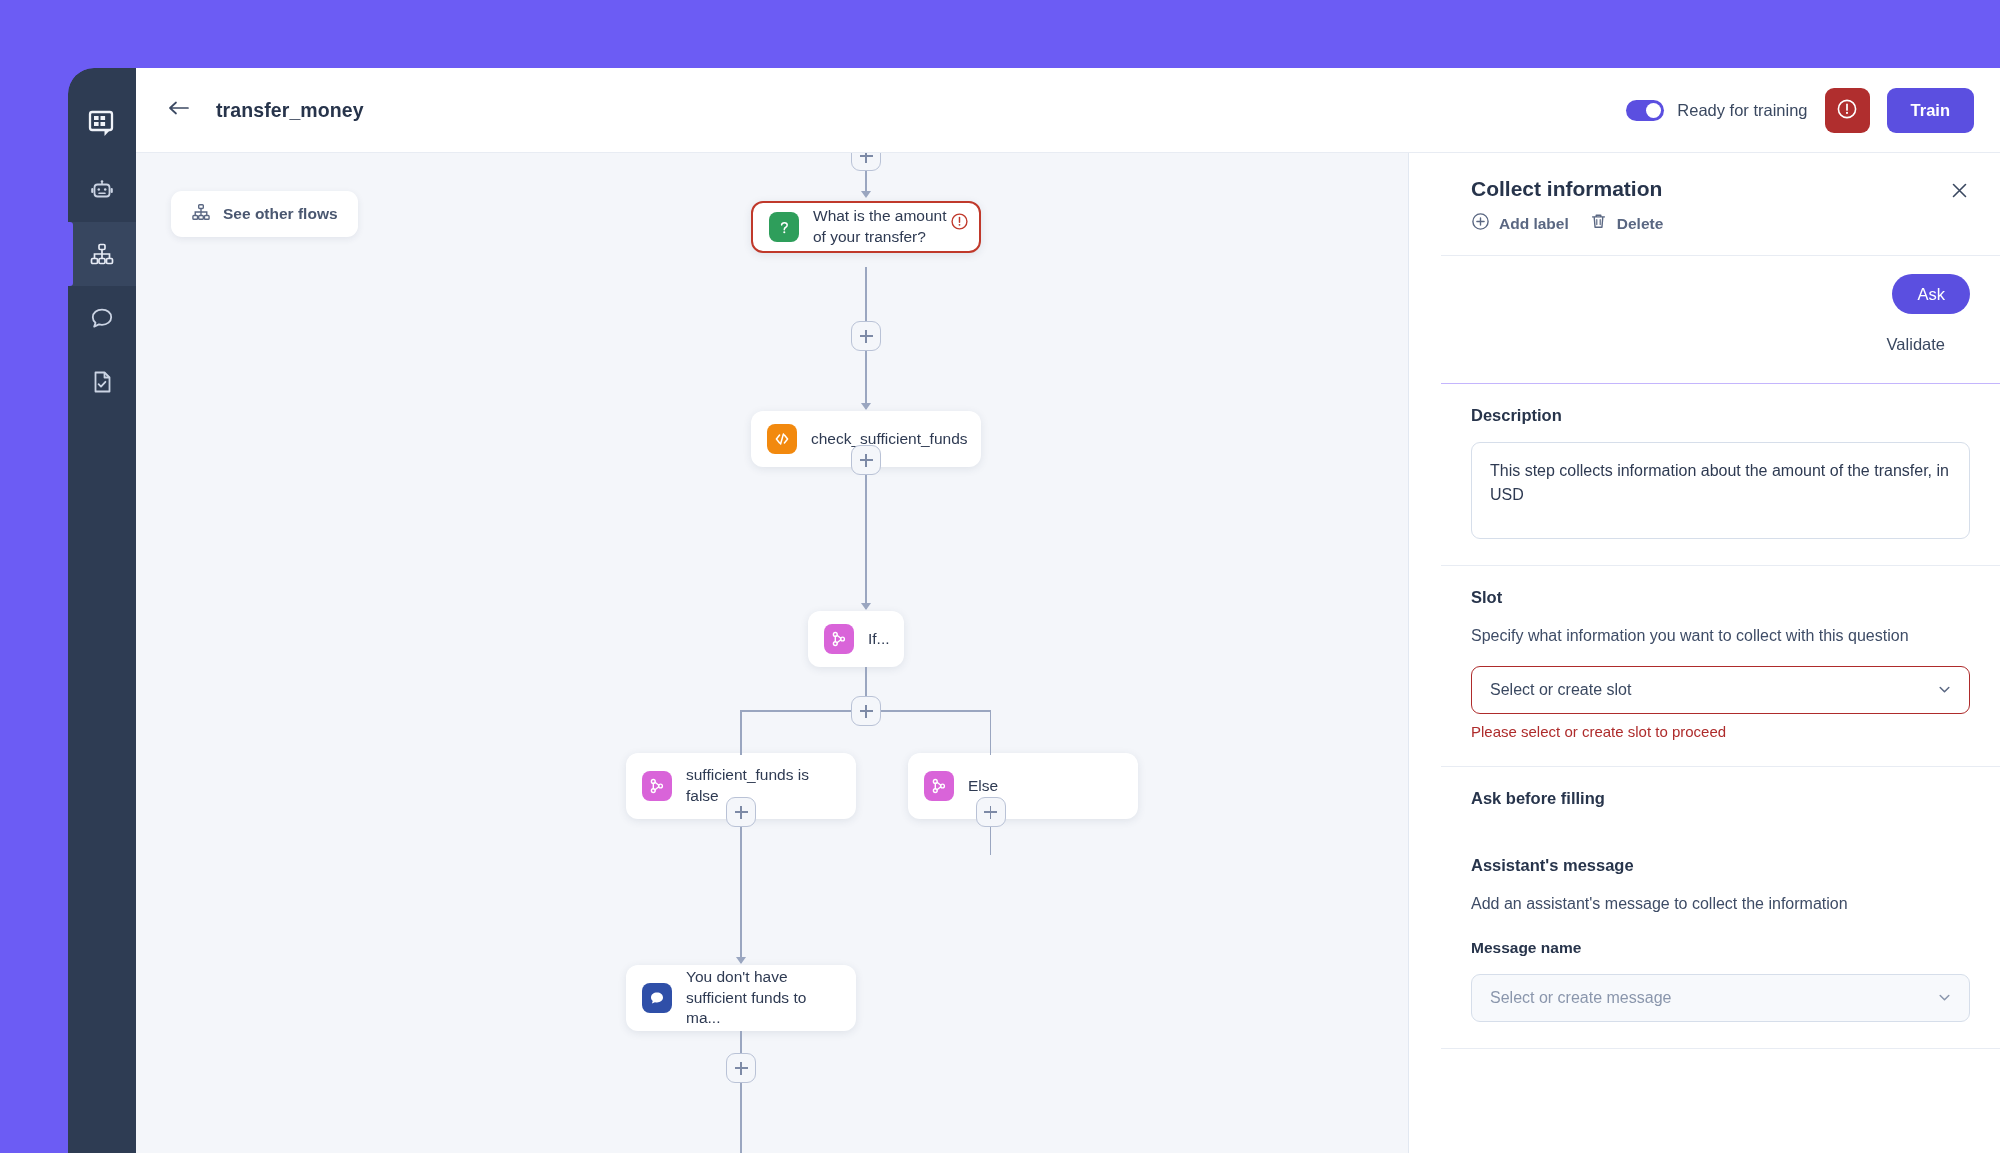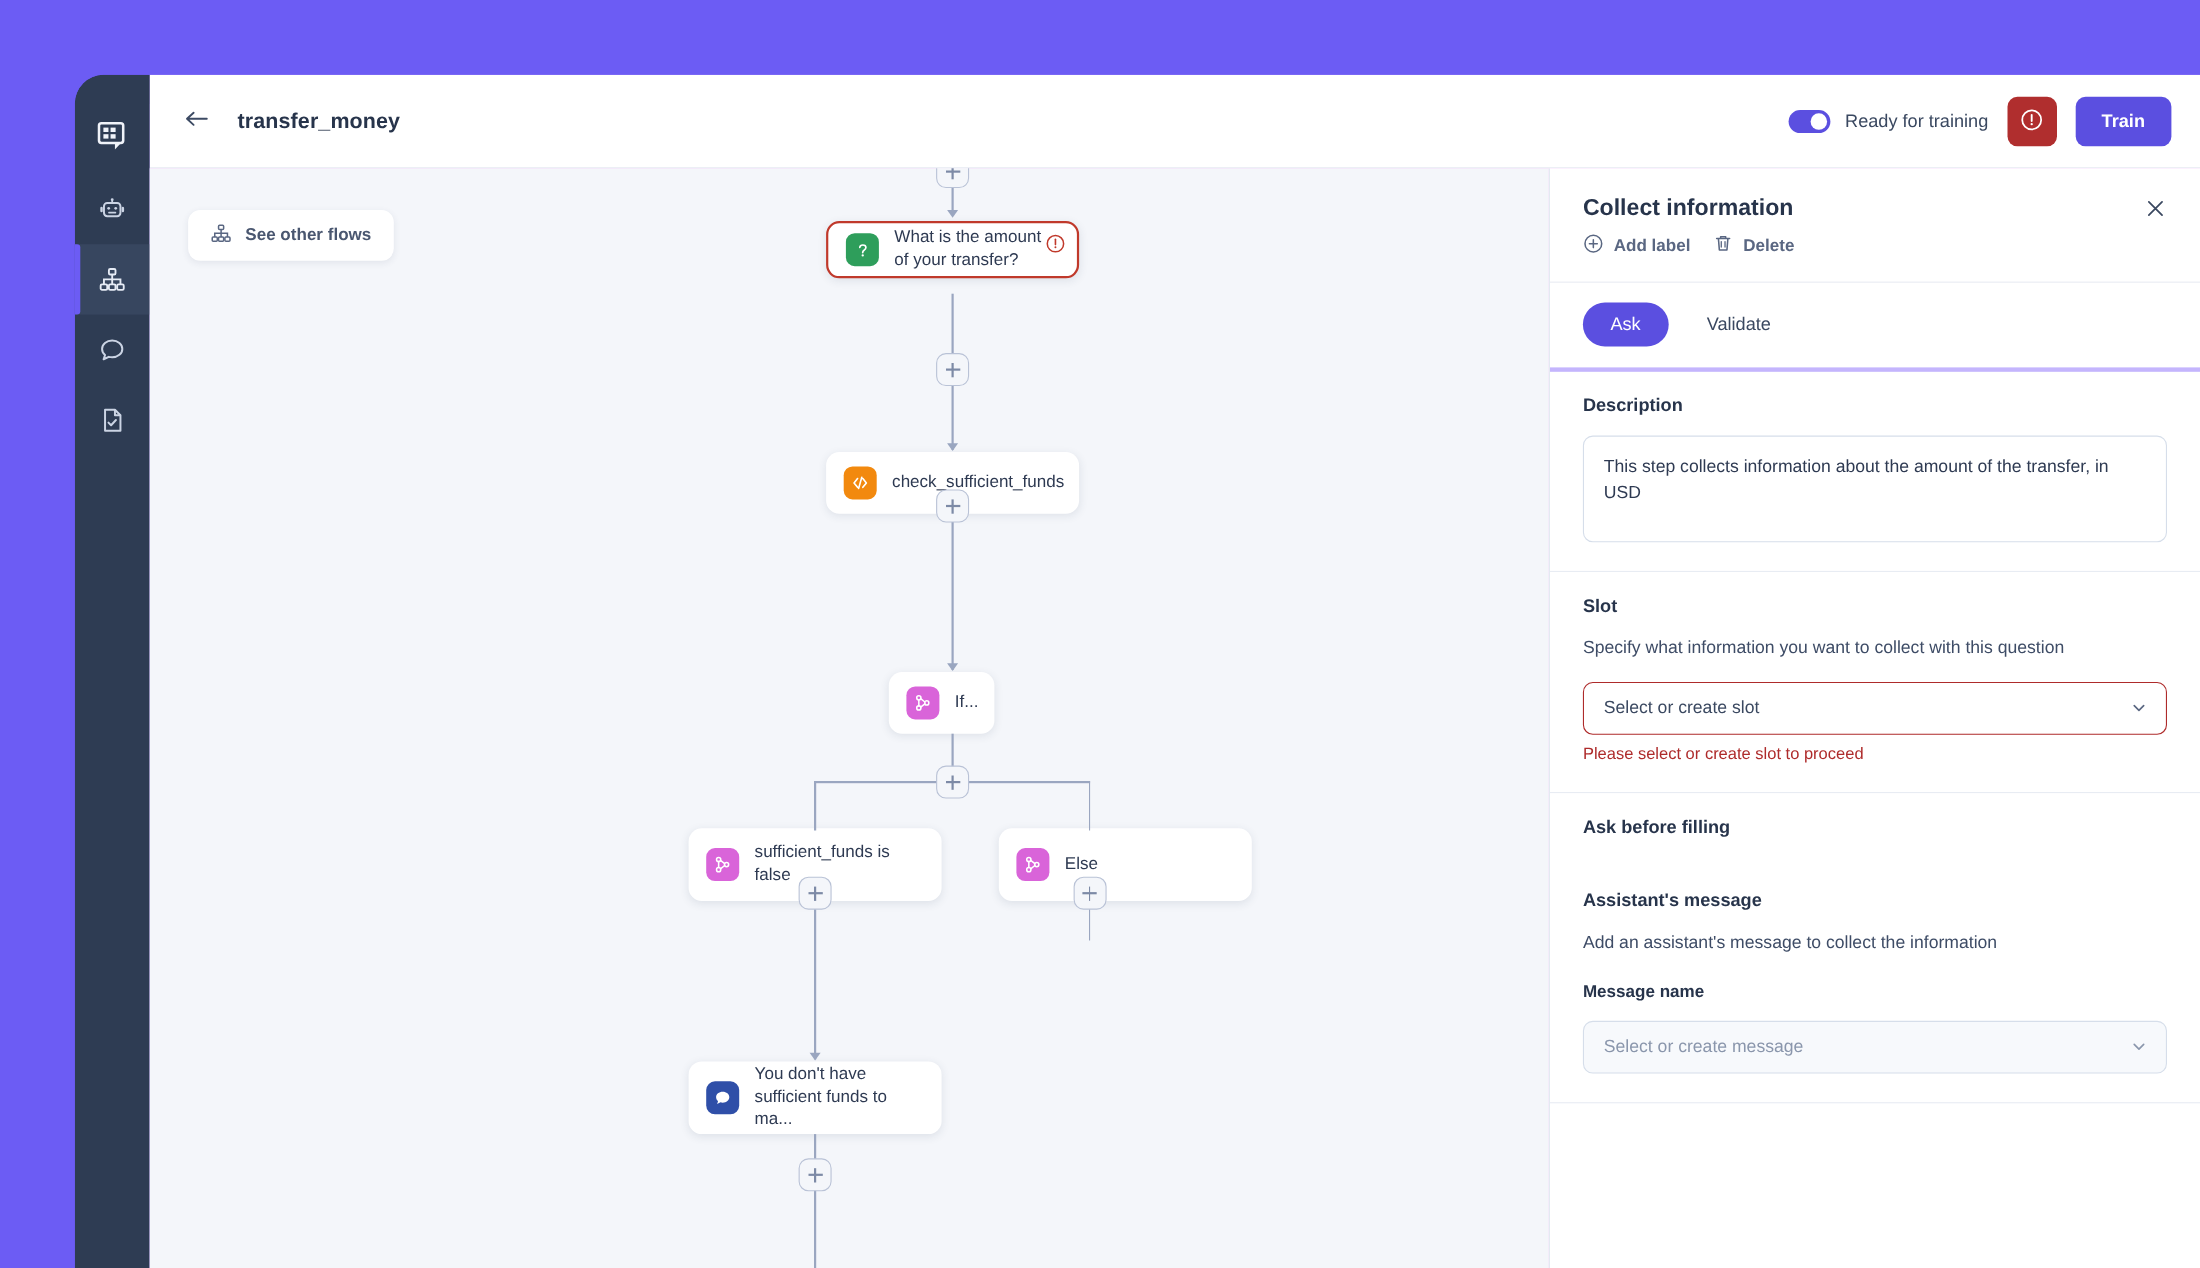"transfer_money" .main { background: #f0abfc -> #eab308 }
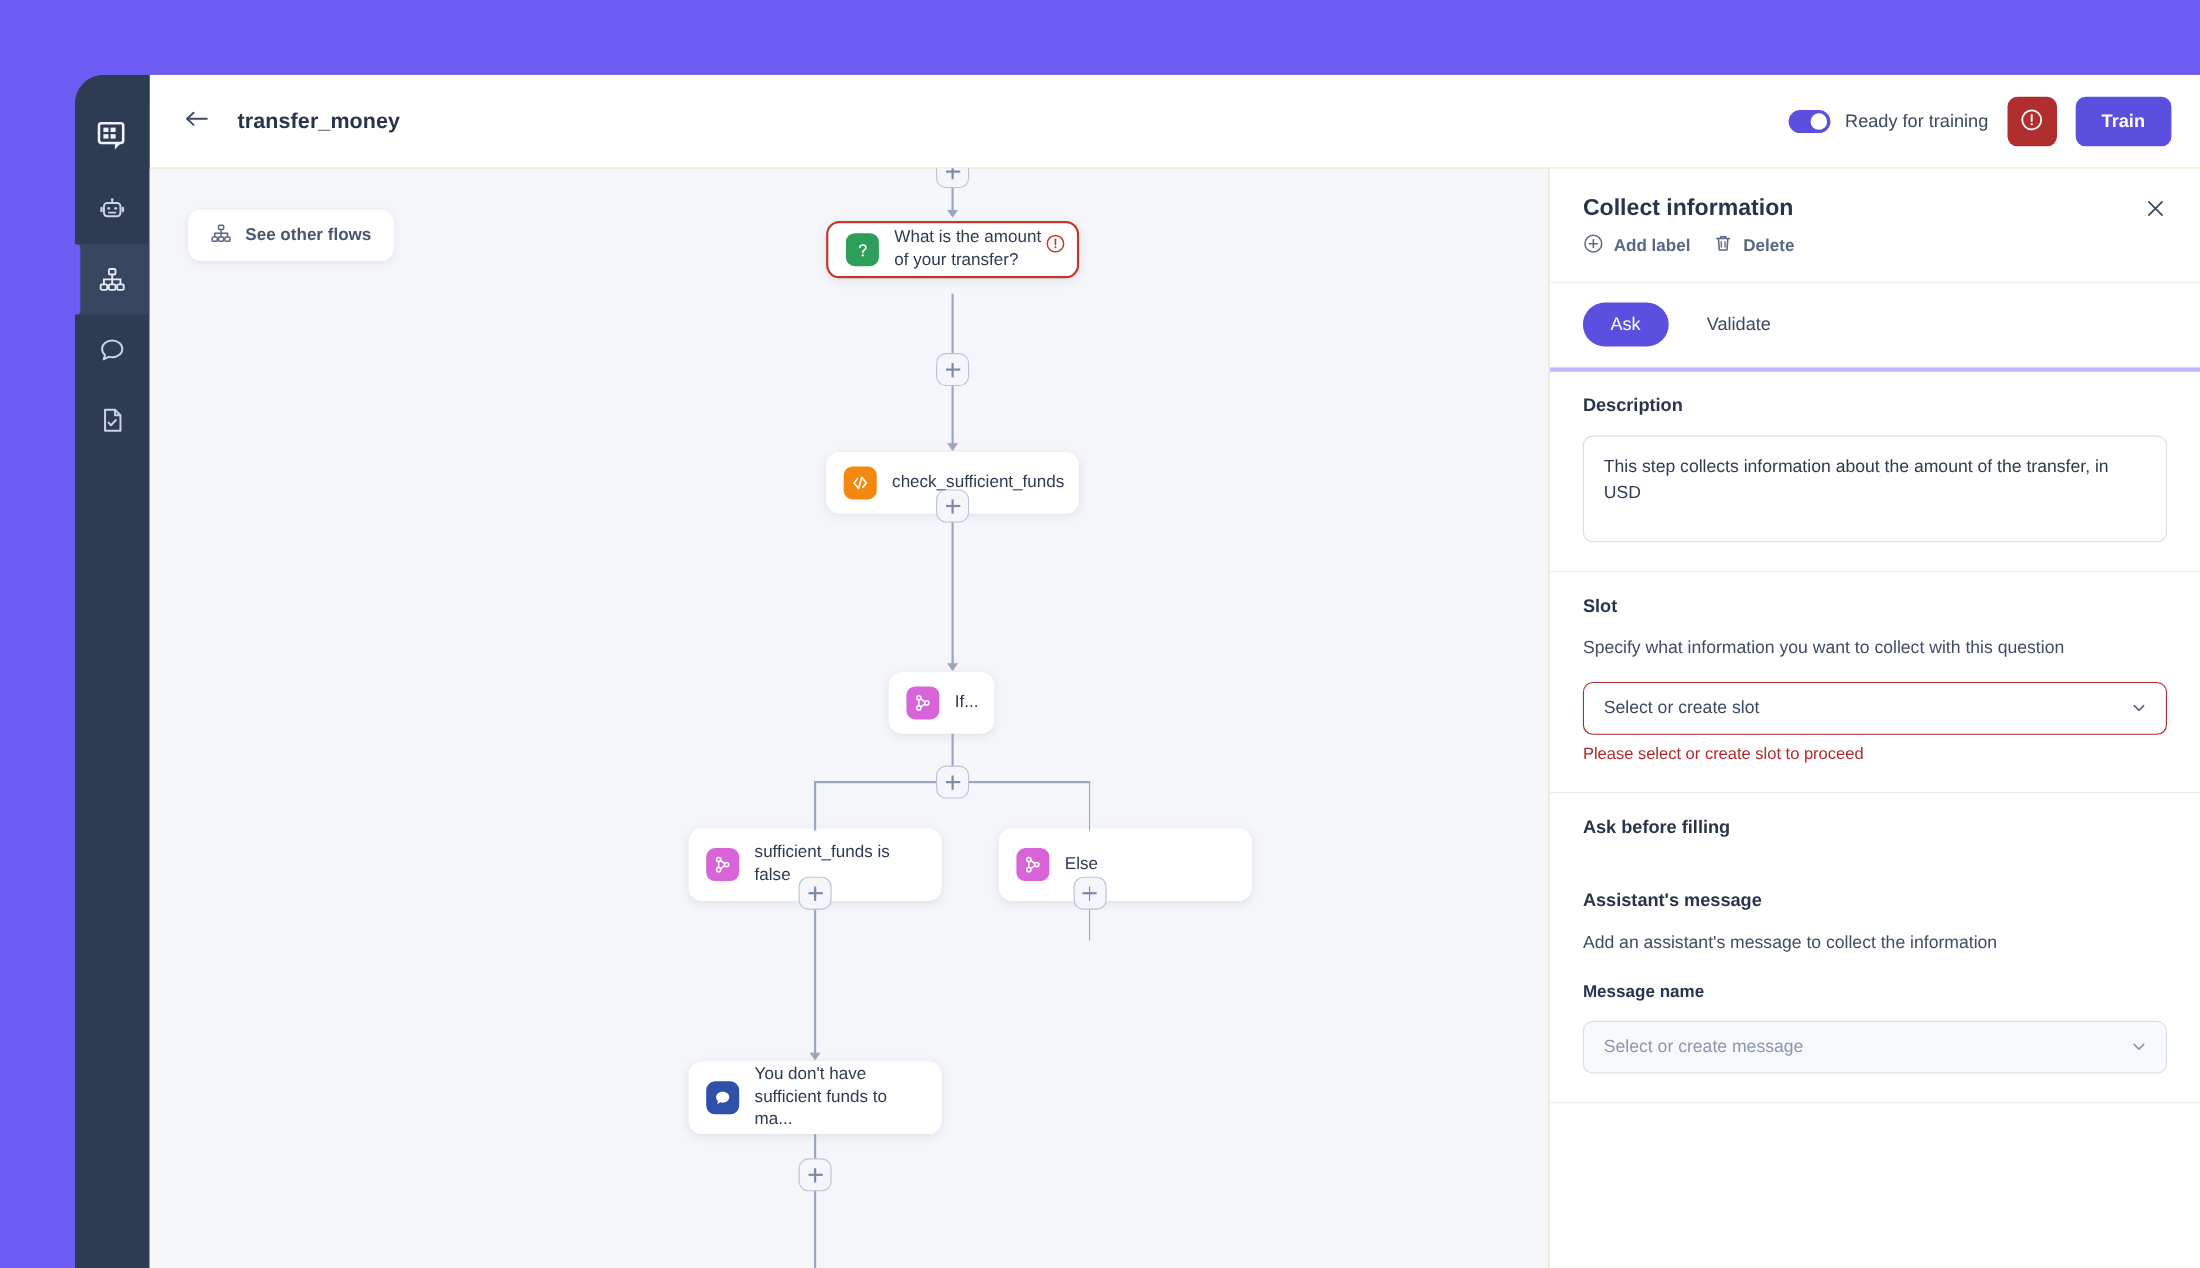"Collect information" .panel { padding-left: none -> 32px }
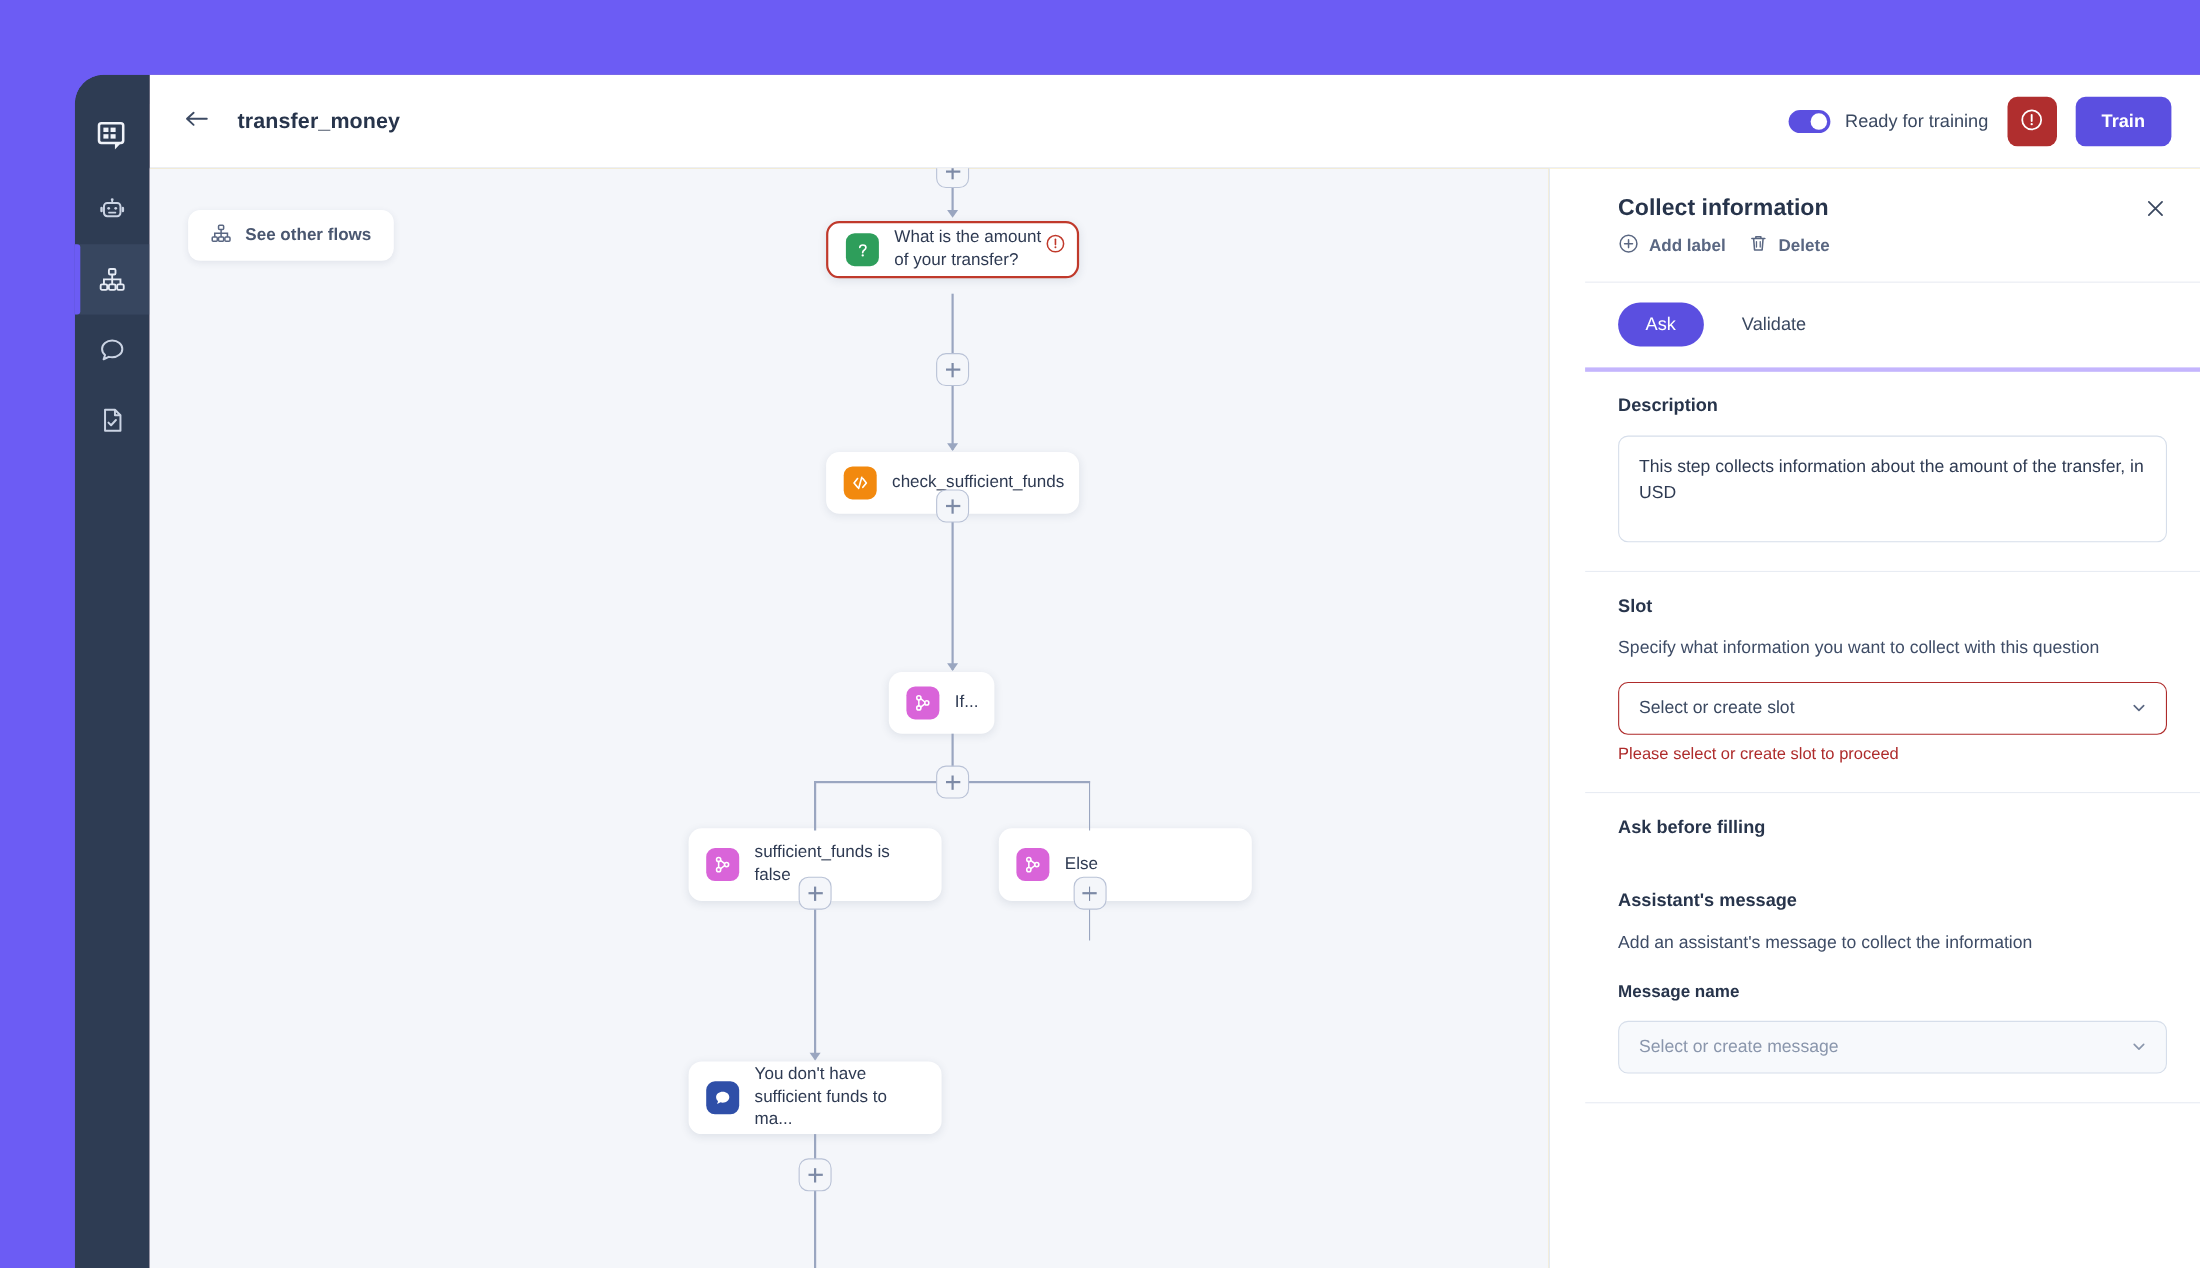"Ask" .panel-tabs { align-items: flex-start -> flex-end; border-bottom: 4px solid #c4b5fd -> 1px solid #c4b5fd; flex-direction: none -> column }
